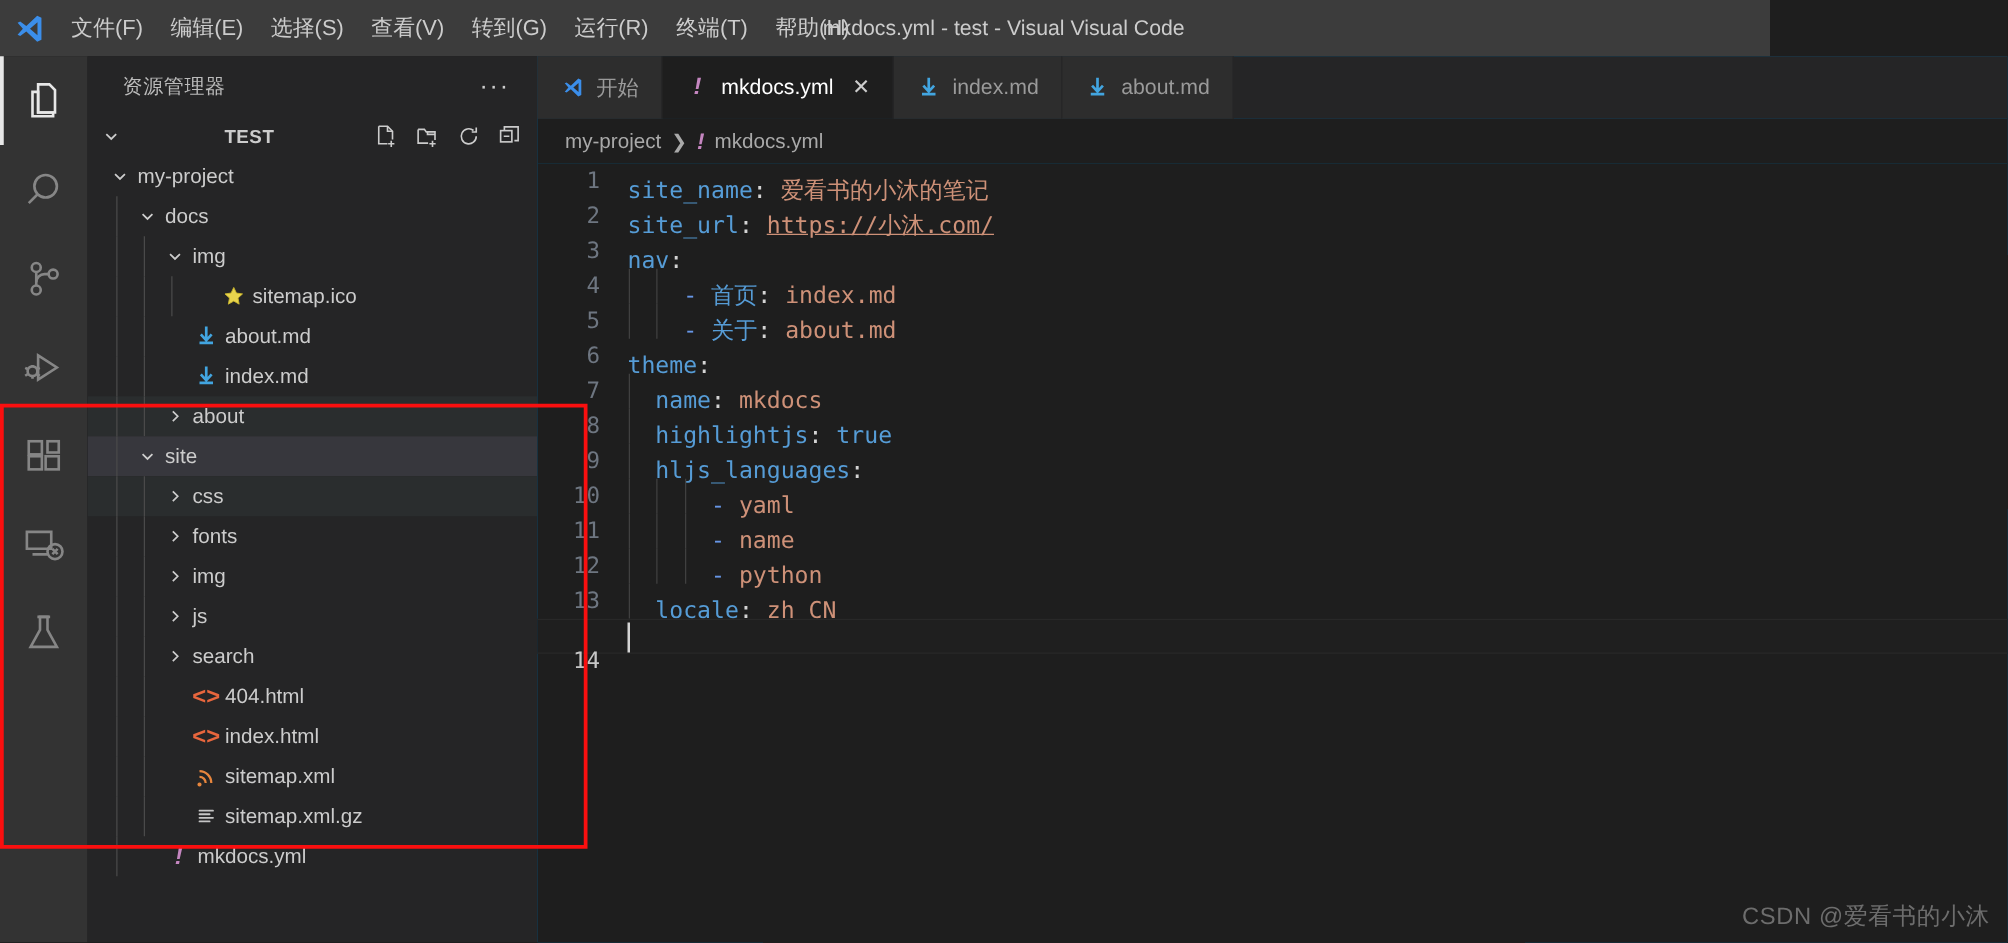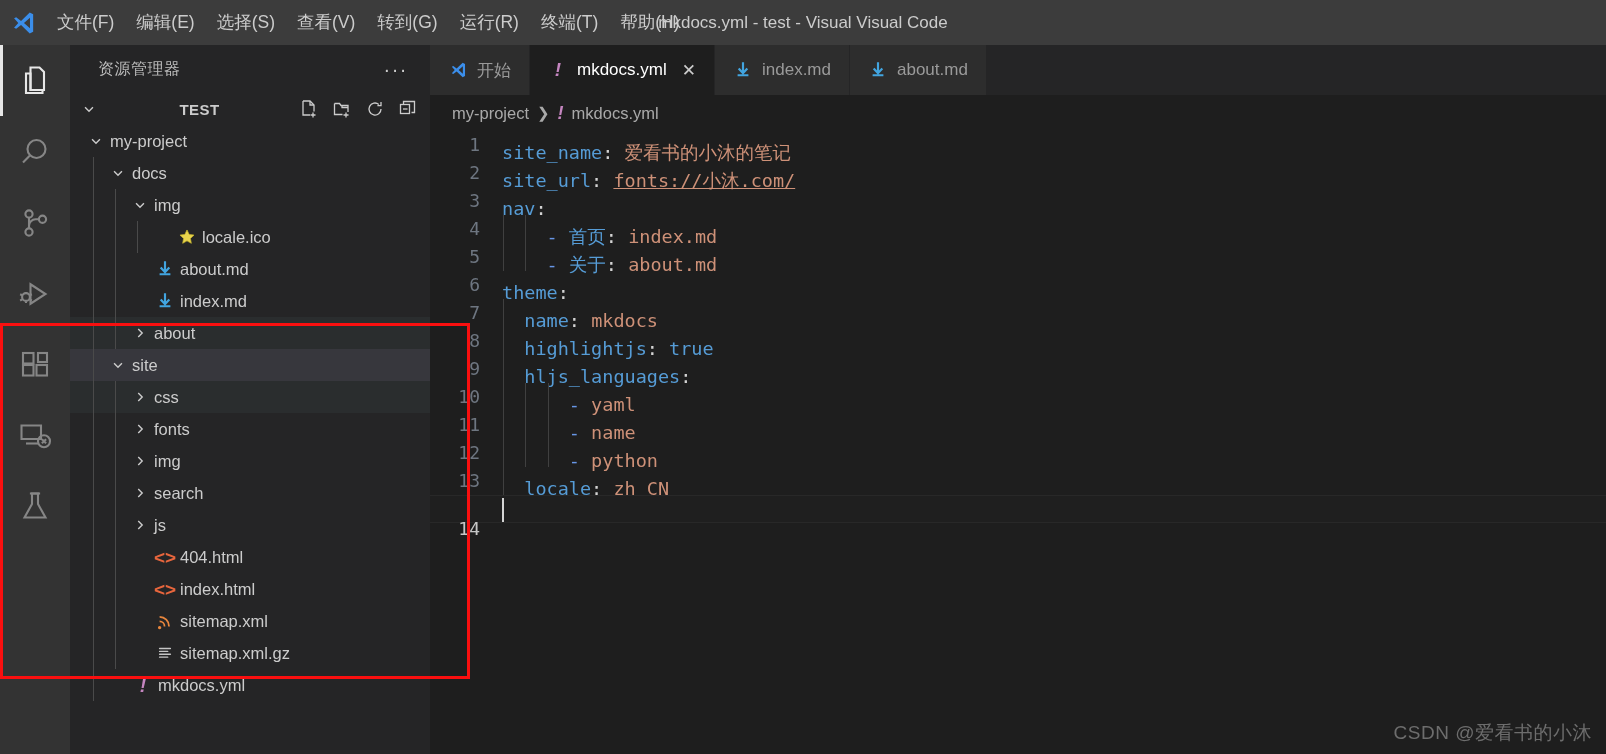"文件(F)" .titlebar { width: 1606px -> 1416px }
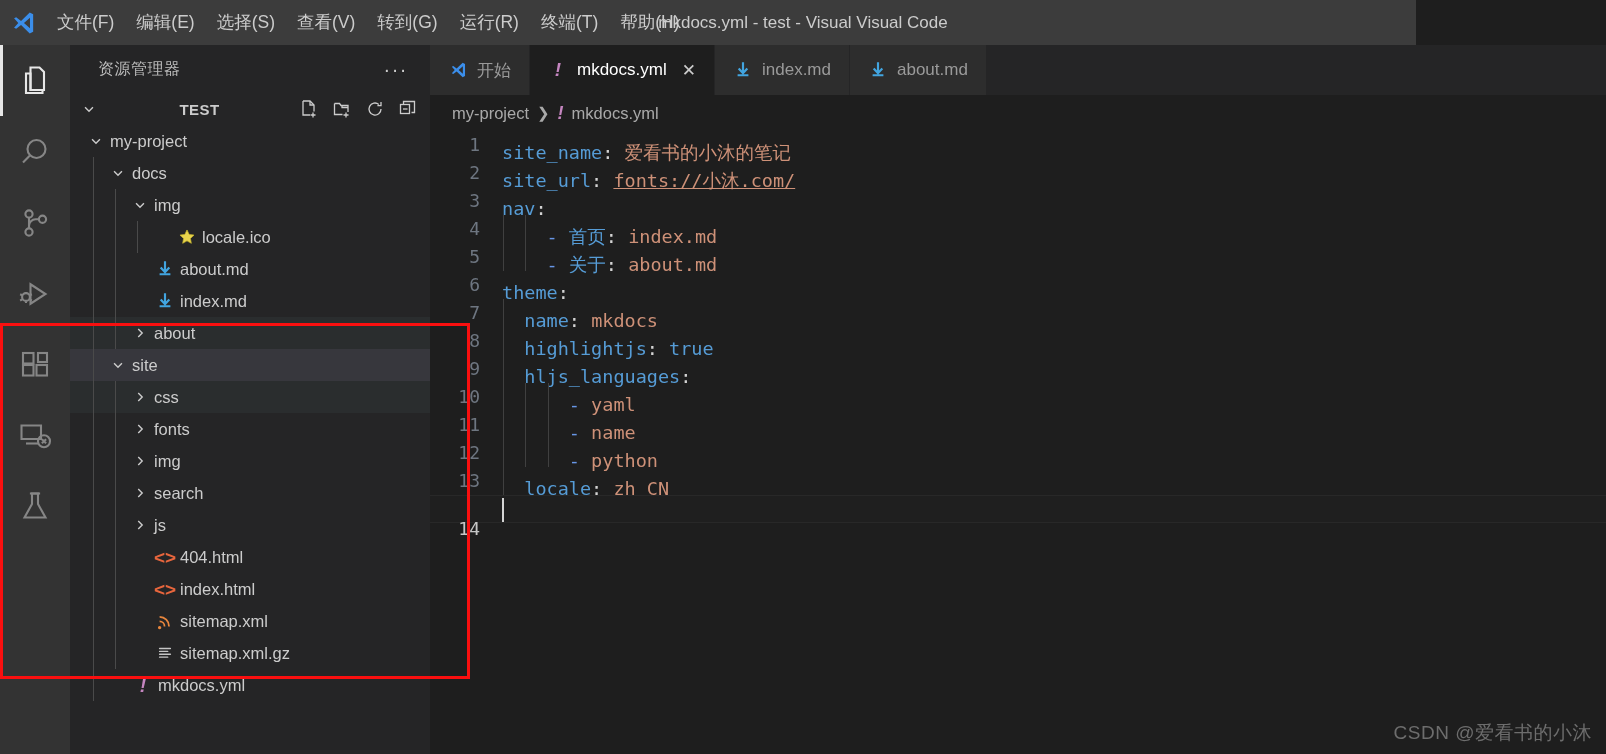"fonts://小沐.com/" span.tok-link { text: fonts:// -> https:// }
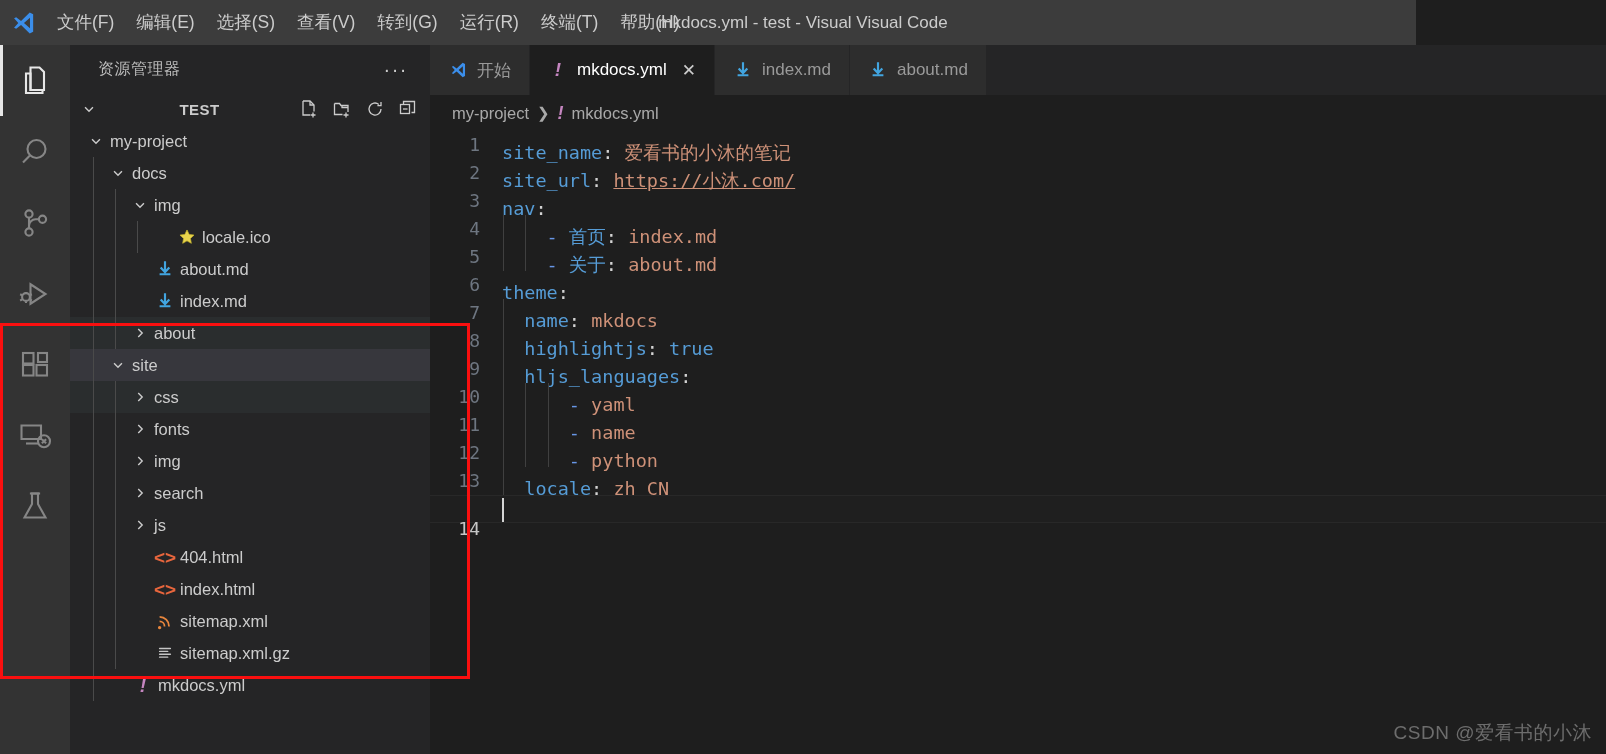"locale.ico" span.rlabel { text: locale.ico -> sitemap.ico }
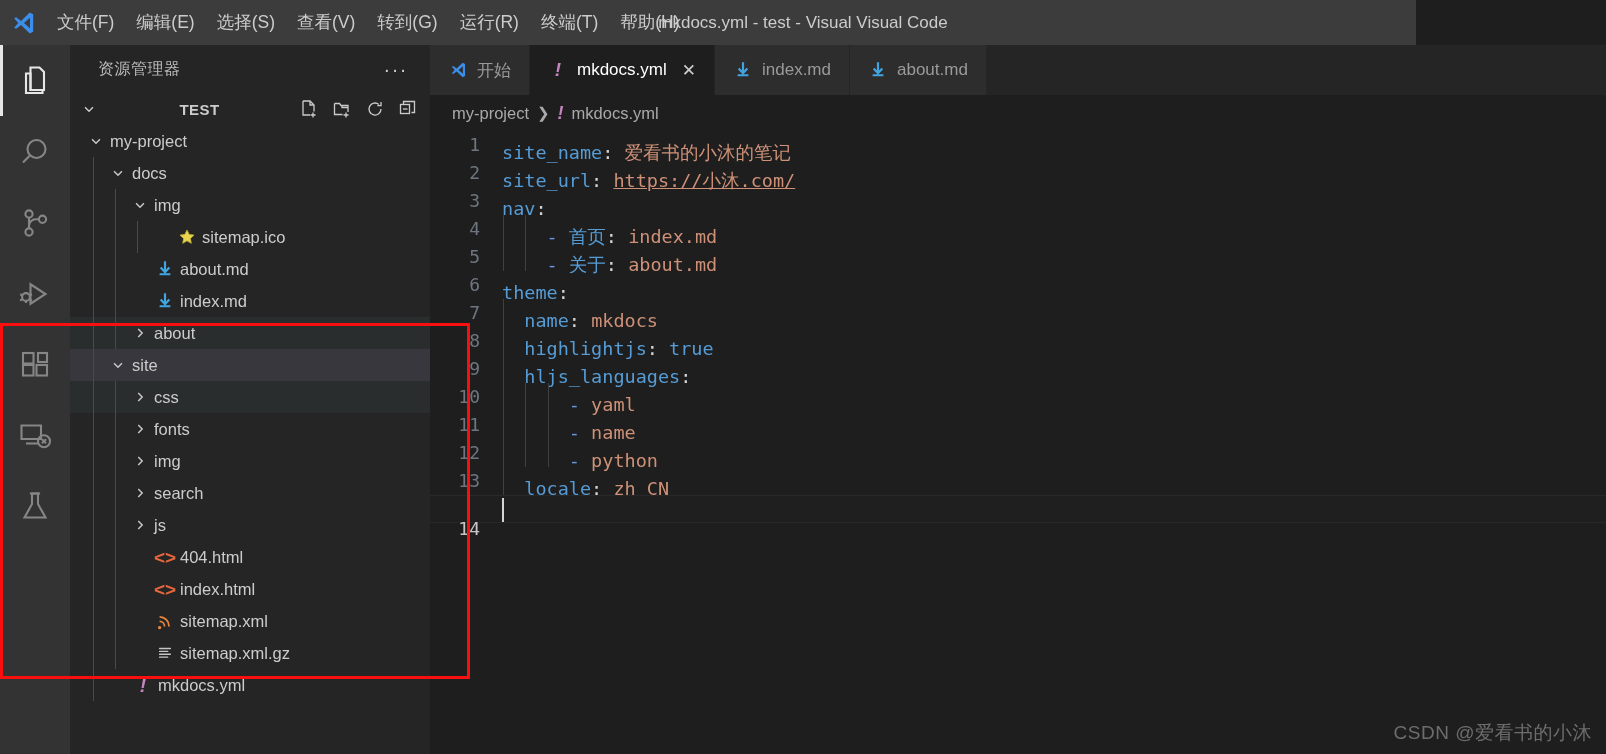"search" div.row { order: before "js" -> after "js" }
